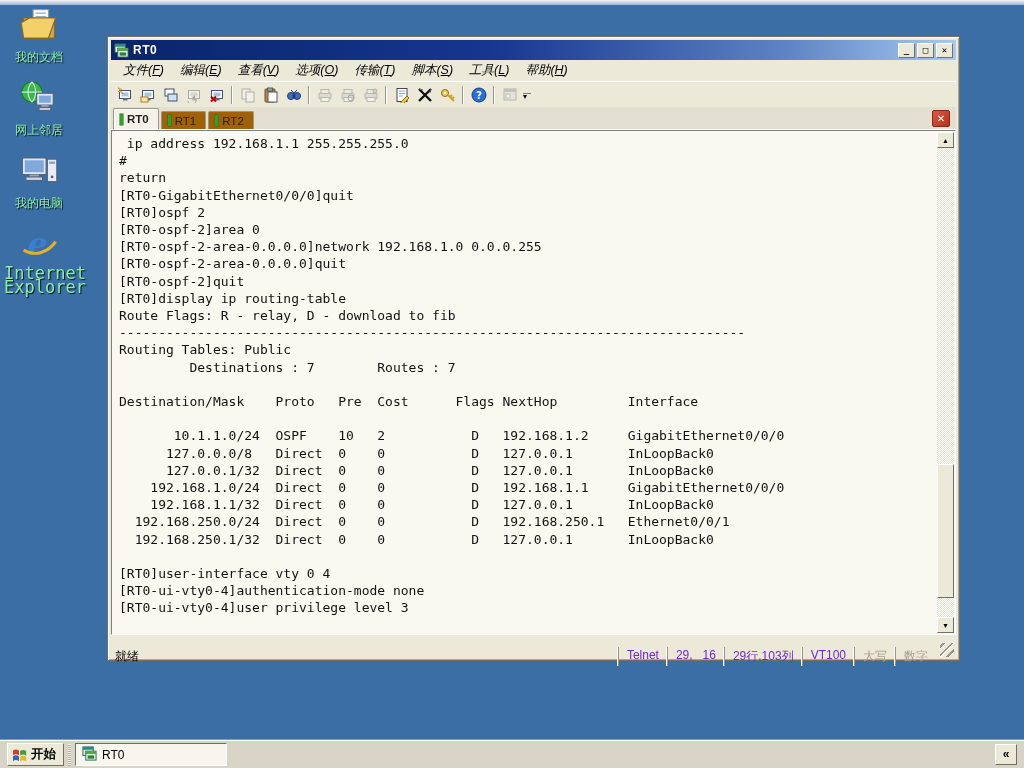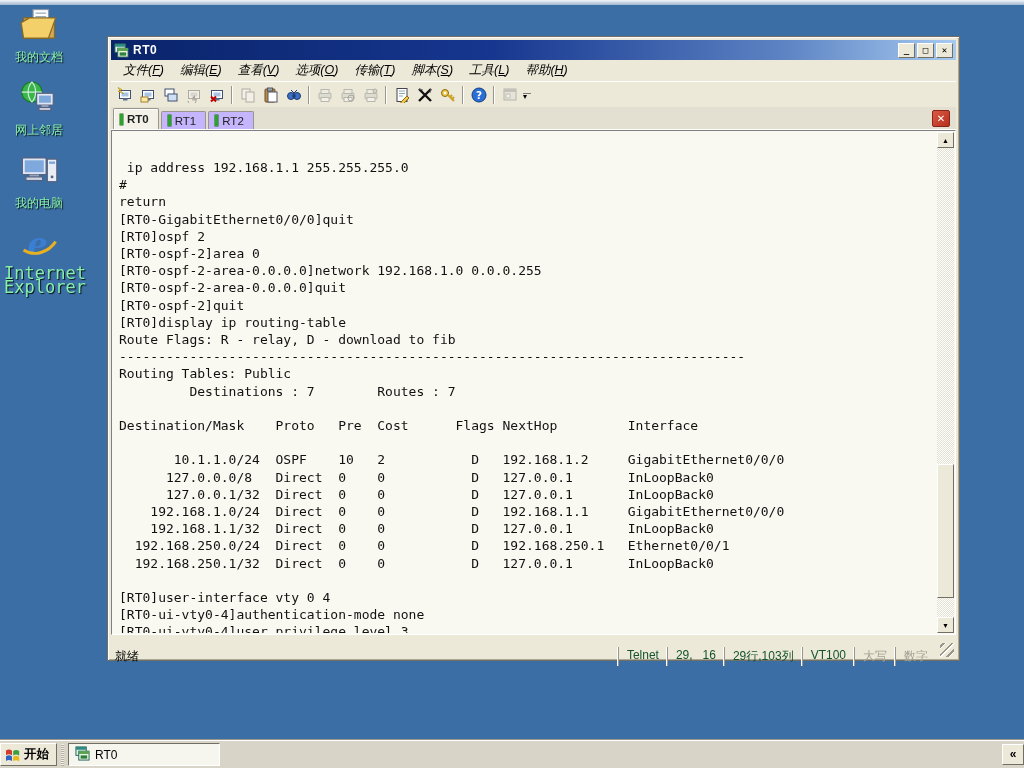"RT1" .tab { background: #c4b5fd -> #a16207 }
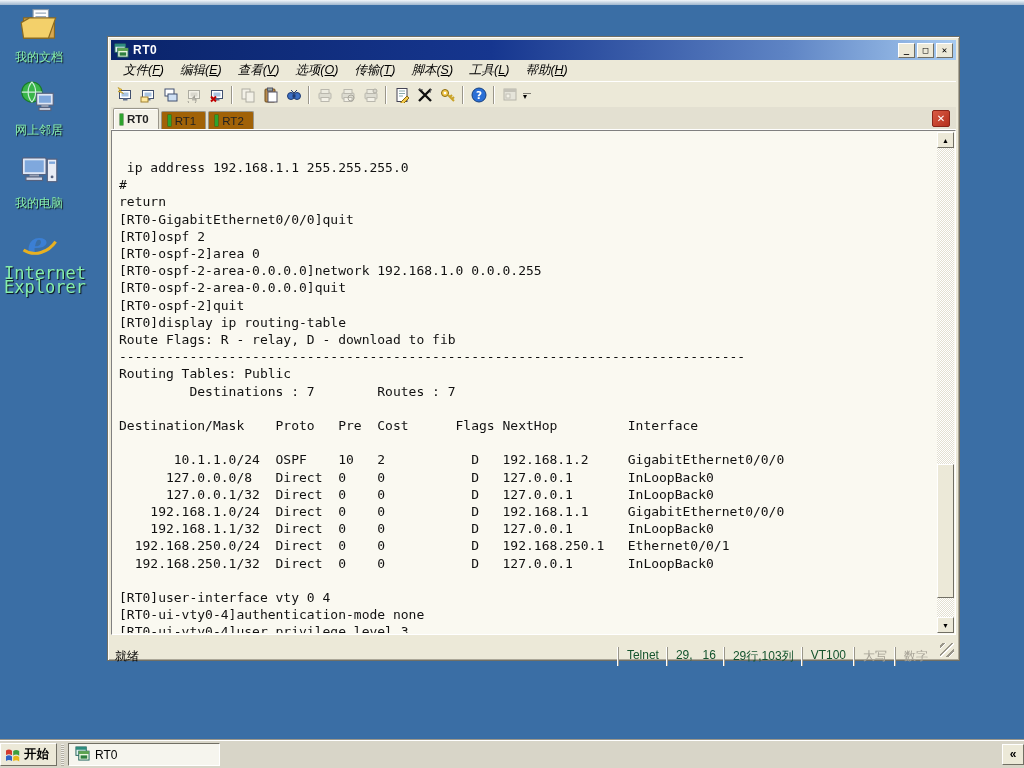"ip address 192.168.1.1 255.255.255.0" .term-content { margin-top: 24px -> none }
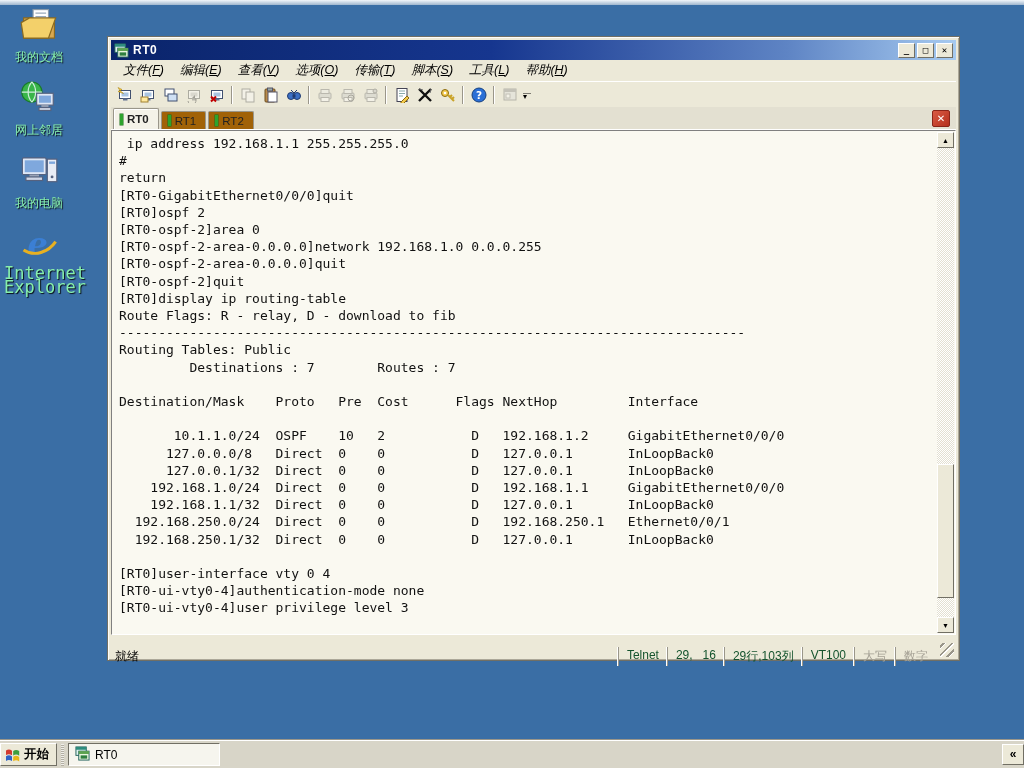"Telnet" .sb-panel { color: #14532d -> #6d28d9 }
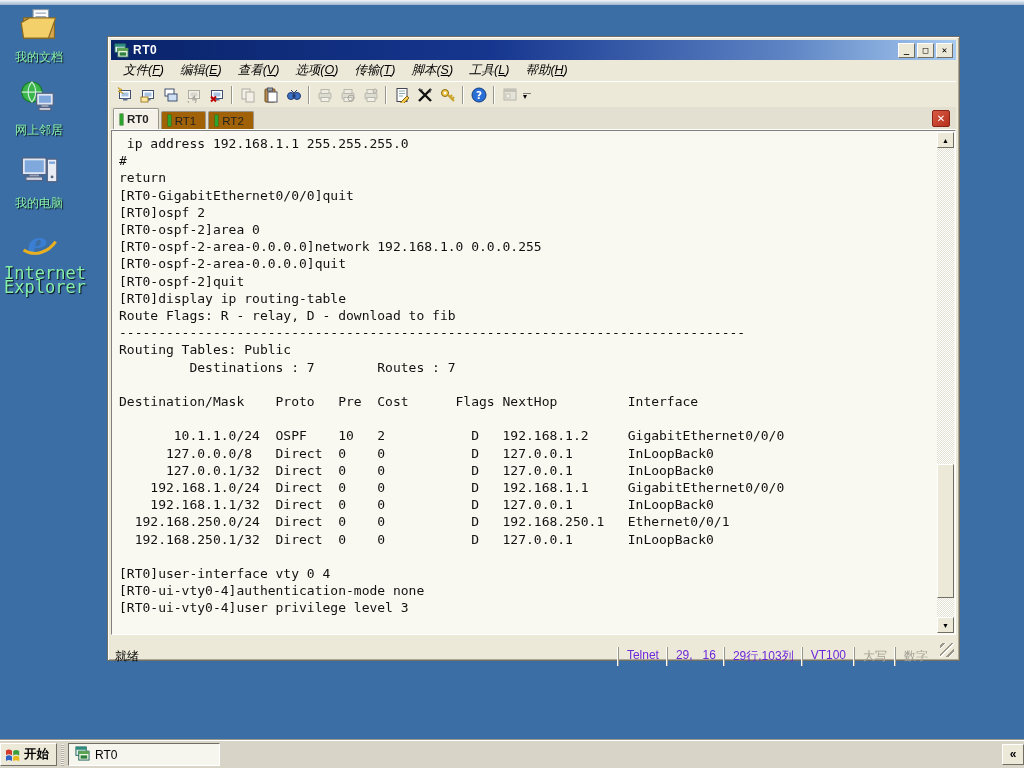"开始" .taskbar { padding: 0 0 -> 0 7px }
